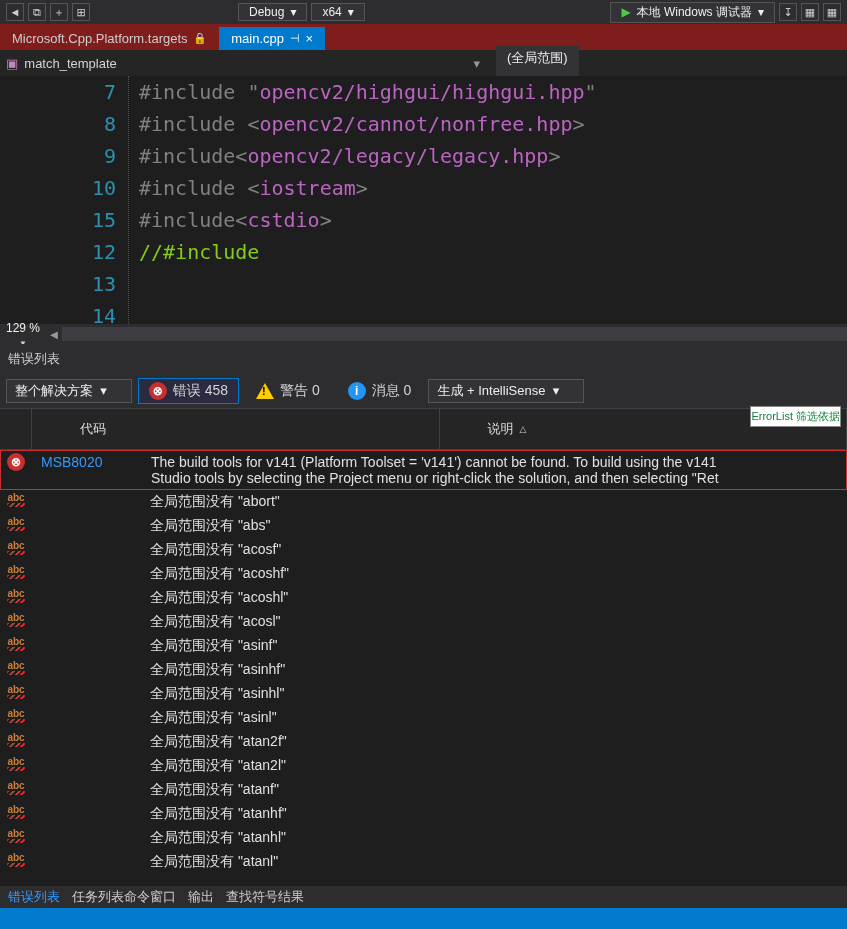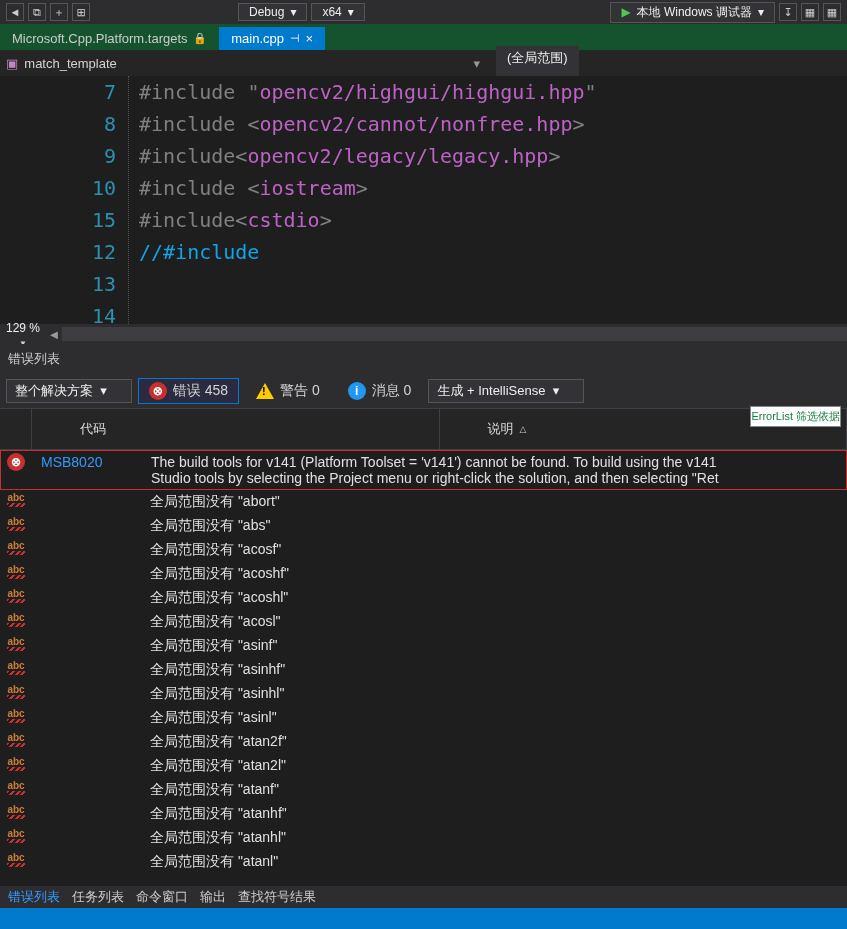"Microsoft.Cpp.Platform.targets" .doc-tabs { background: #14532d -> #7f1d1d }
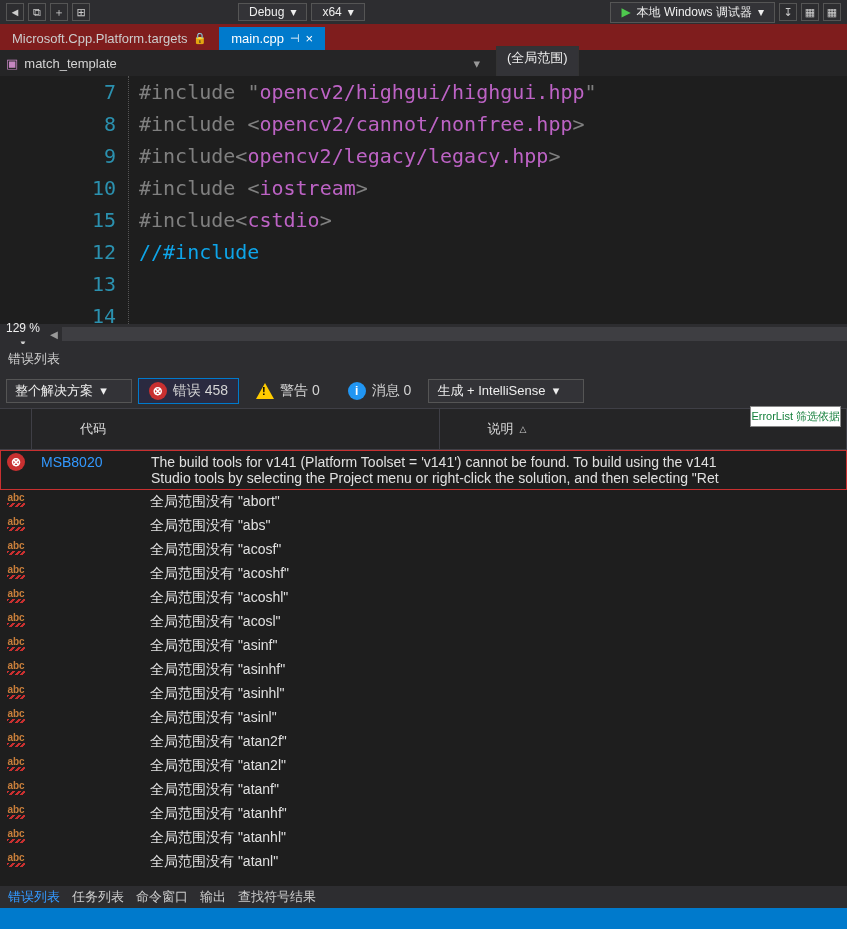"//#include" .cm { color: #0ea5e9 -> #84cc16 }
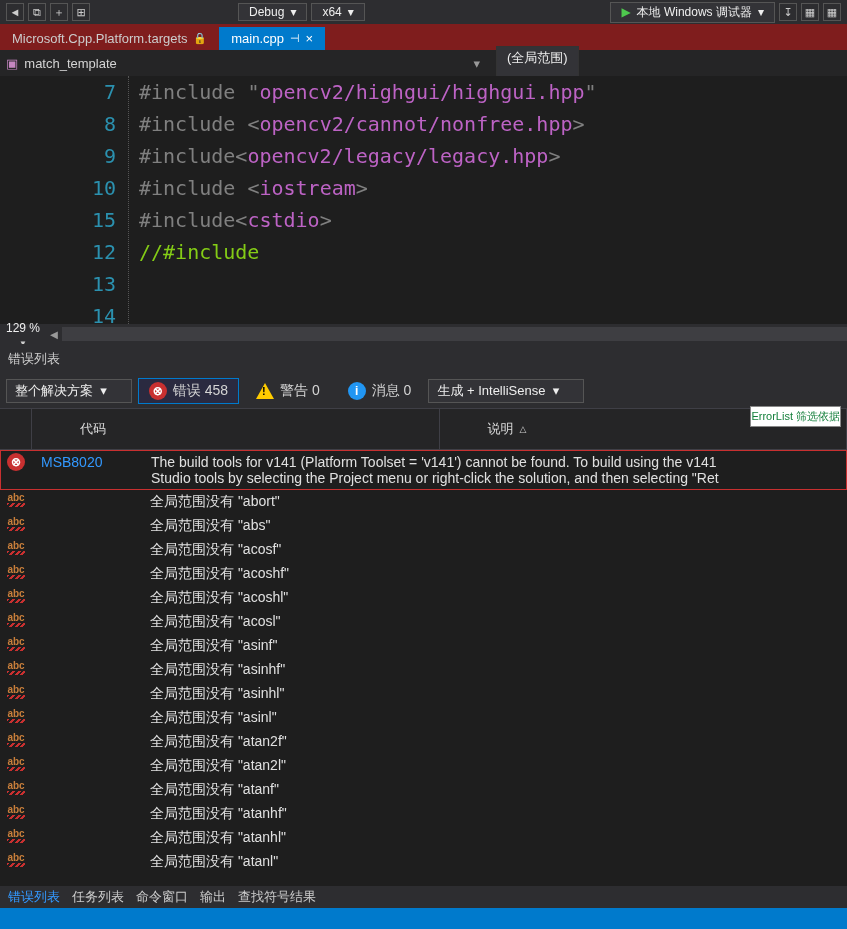"任务列表" span.bt { margin-right: 12px -> none }
